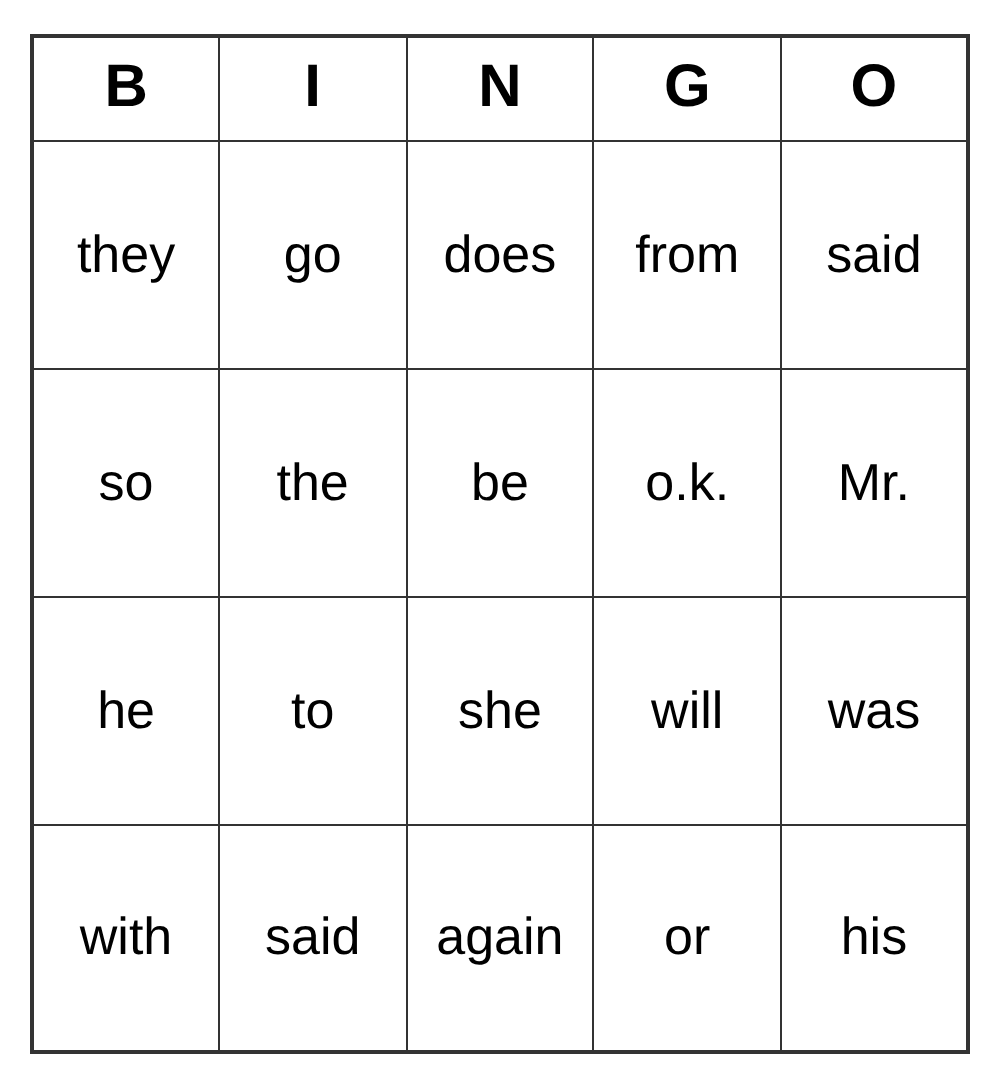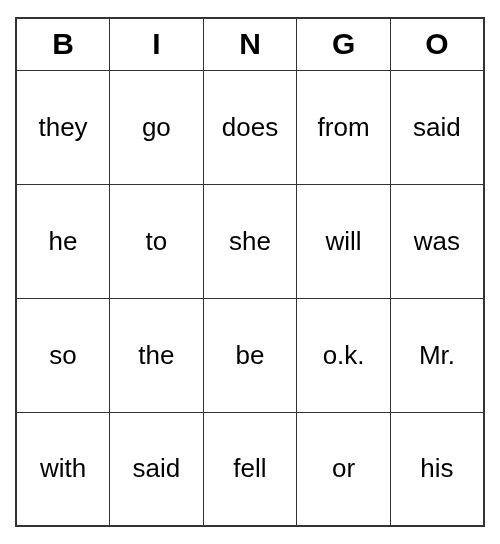"he" tr { order: before "so" -> after "so" }
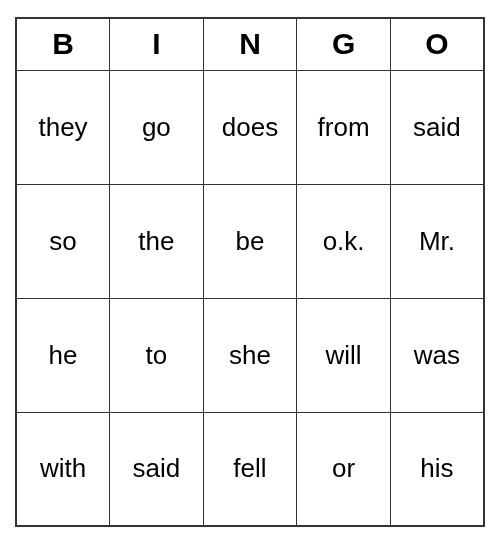"fell" td { text: fell -> again }
